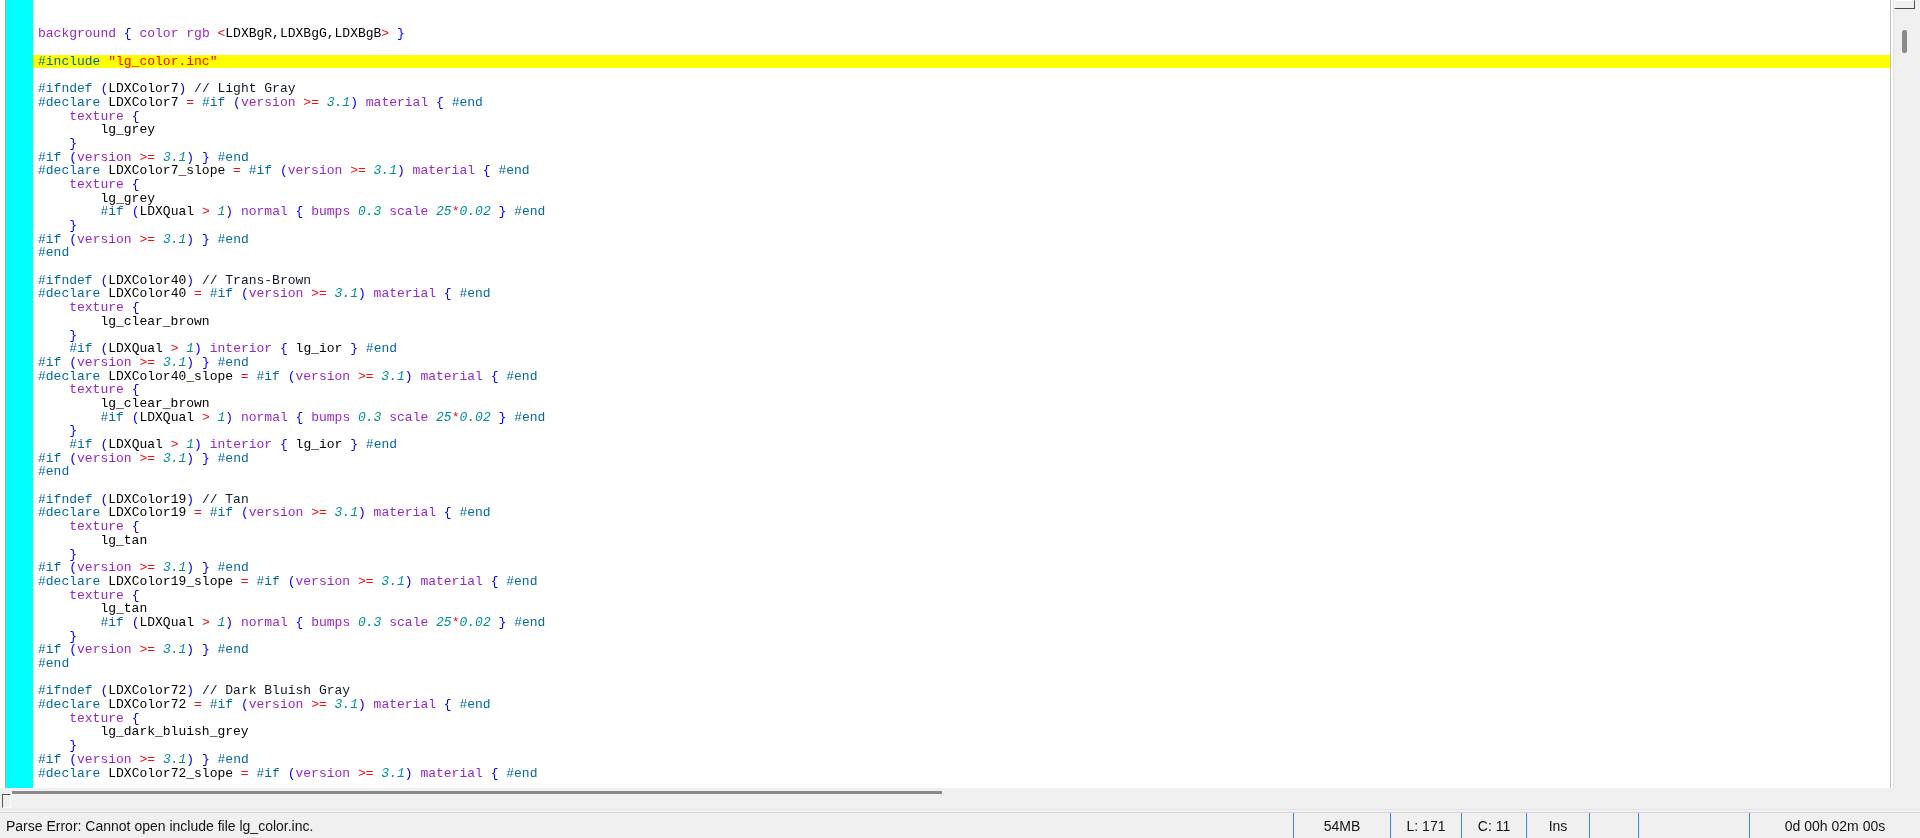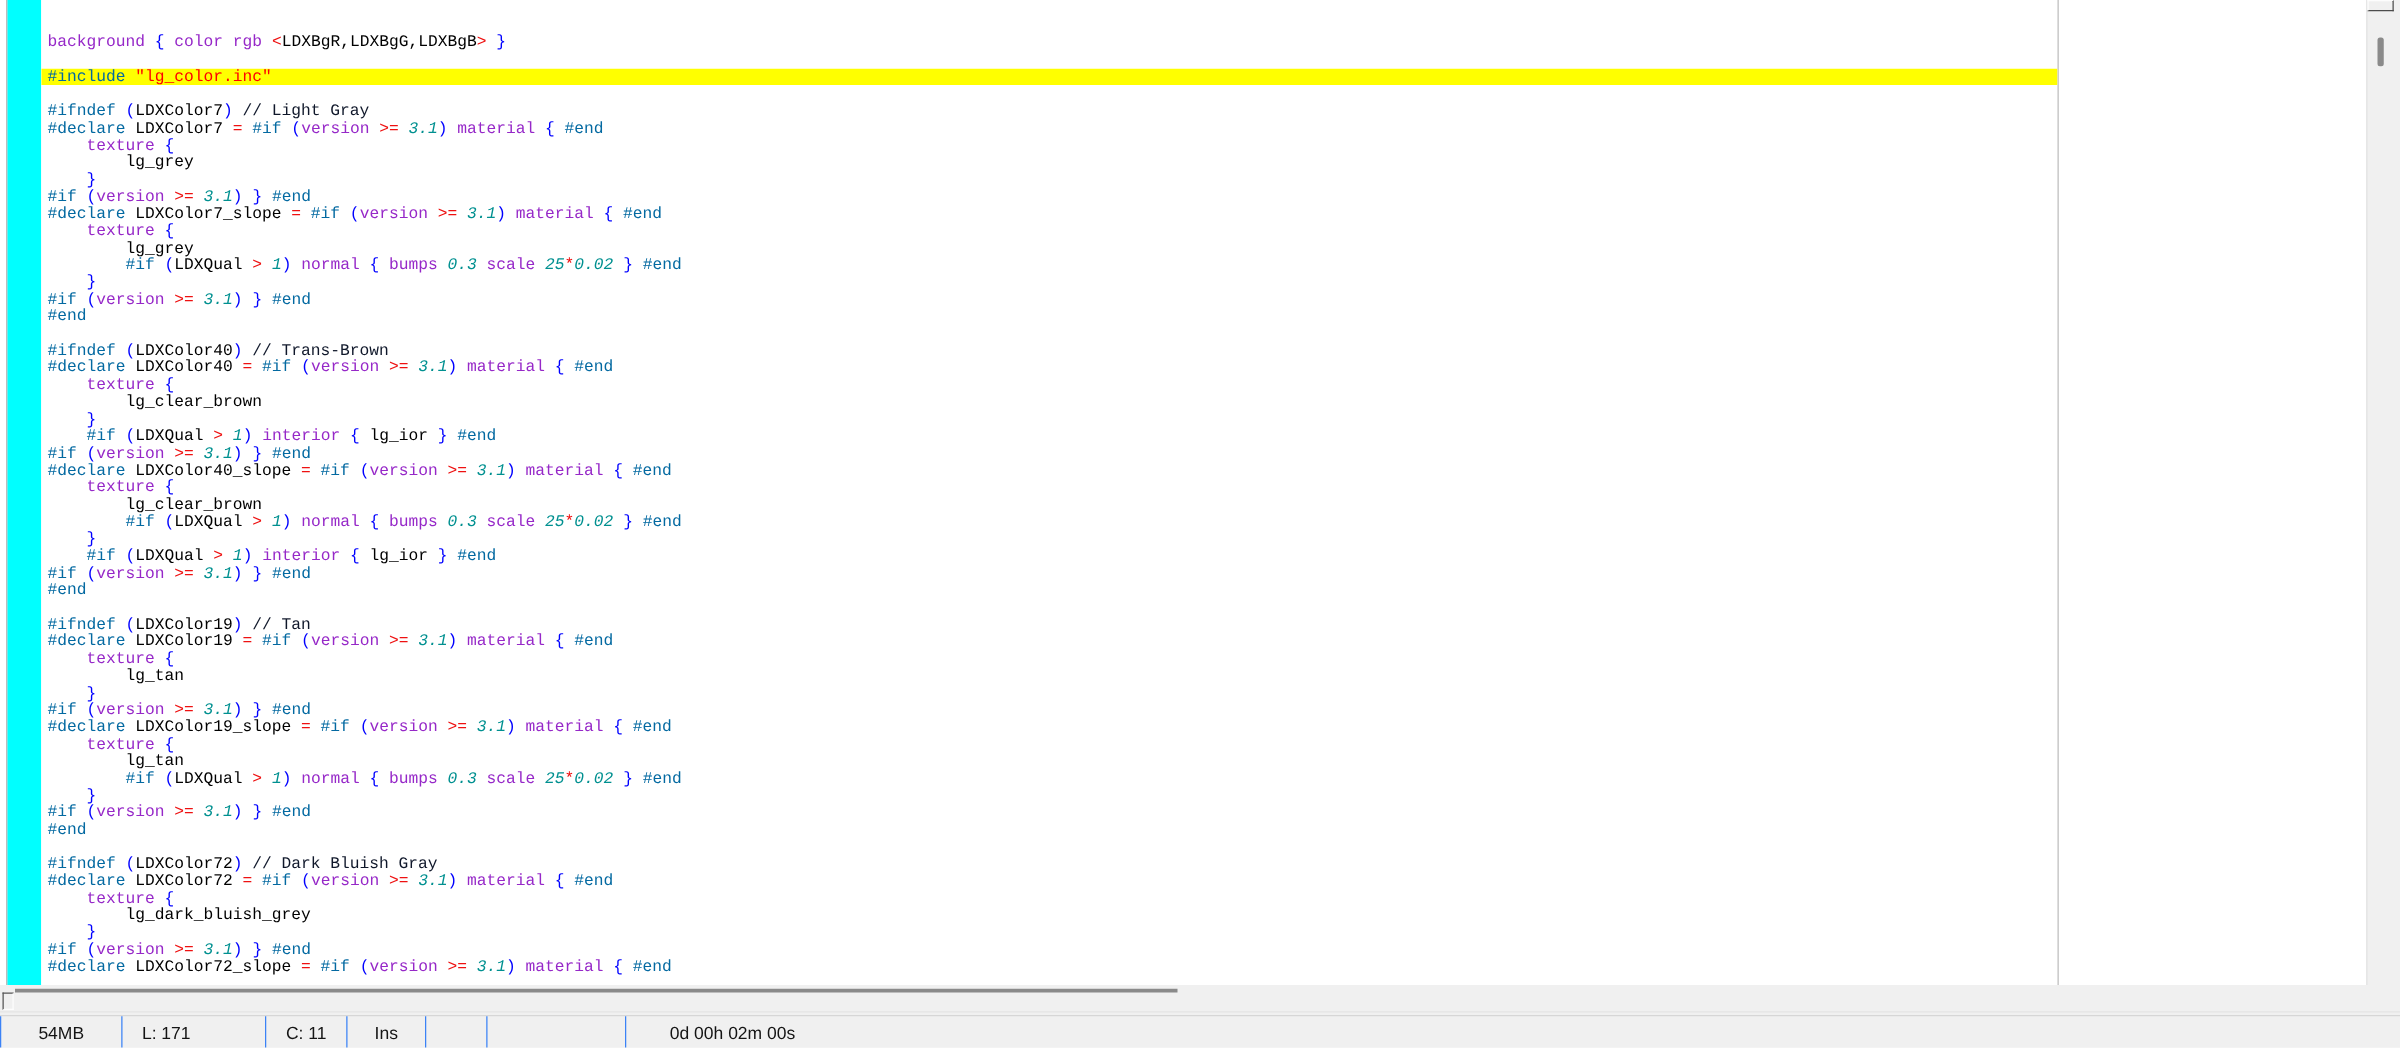"background { color rgb" .code-area { width: 1614px -> 1858px }
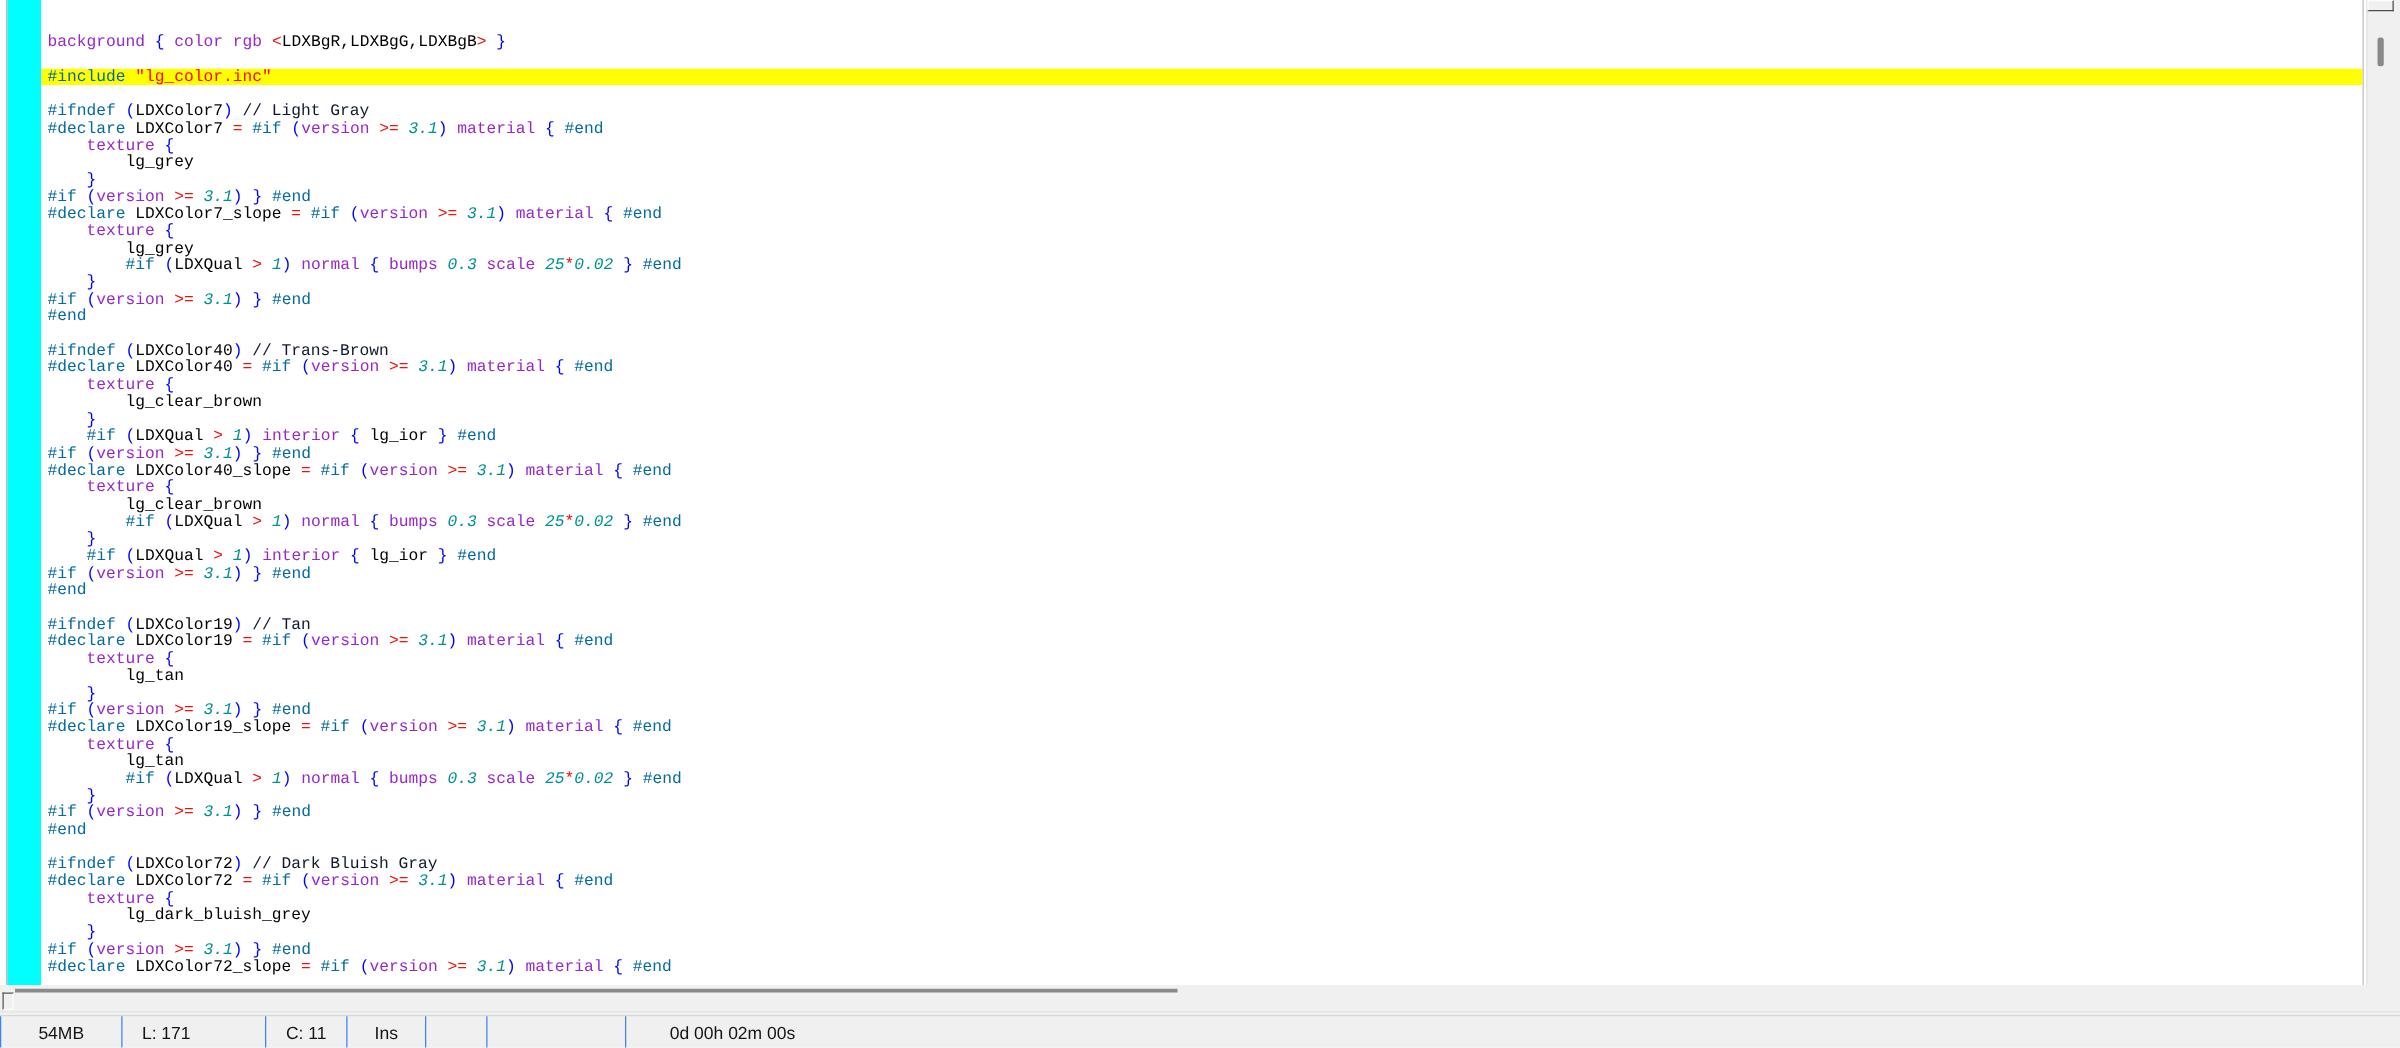"Parse Error: Cannot open include" div.sb-message { html: none -> <div>Parse Error: Cannot open include file lg_color.inc.</div> }
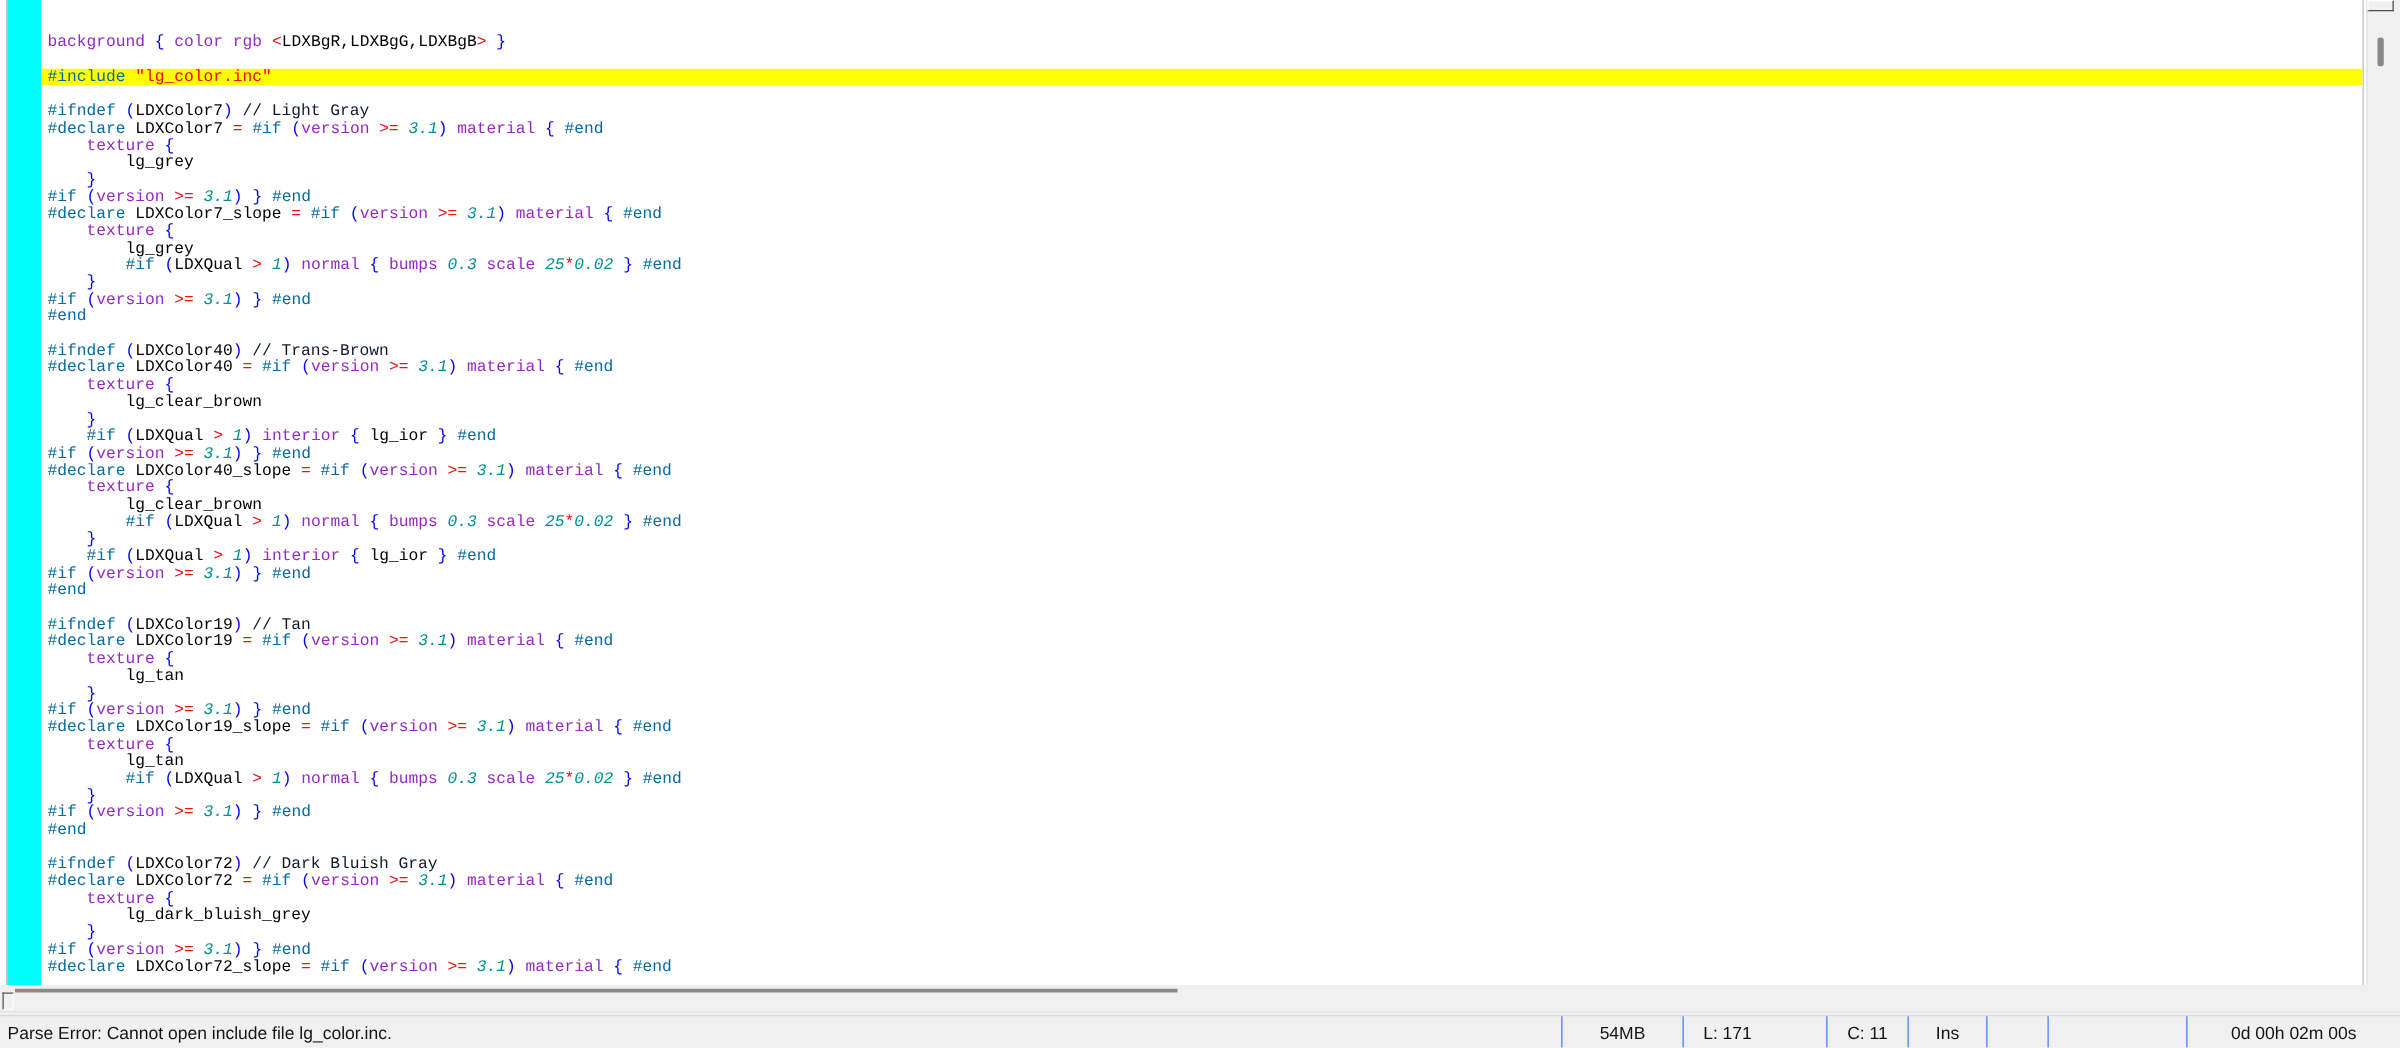"C: 11" .sb-cell[data-name="status-cell-column"] { margin-left: 44px -> none }
